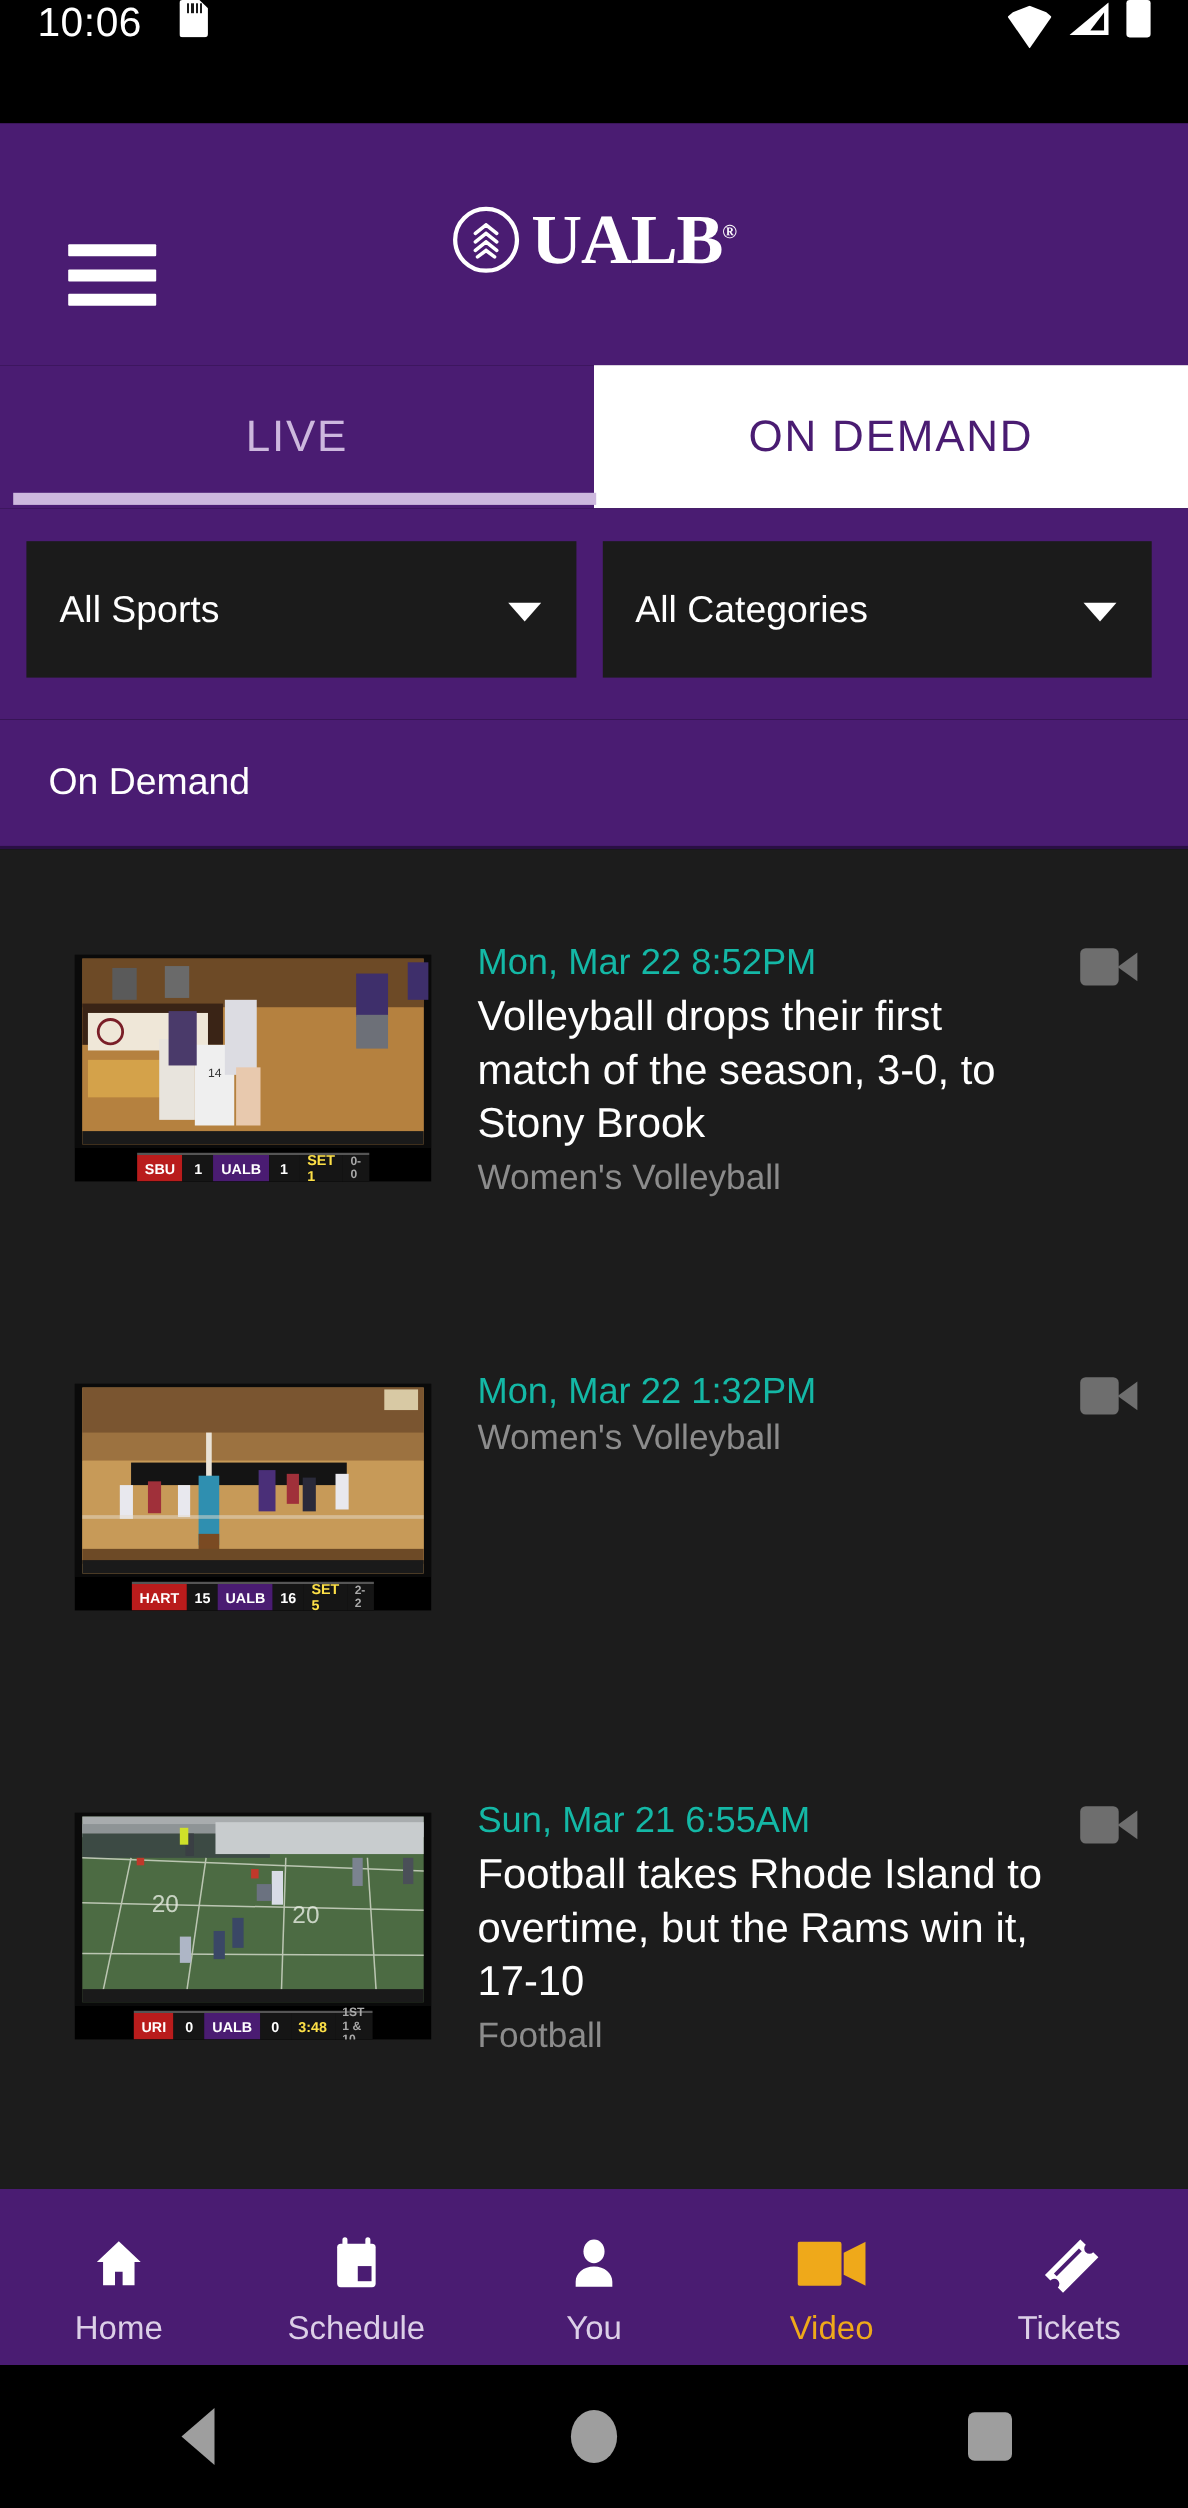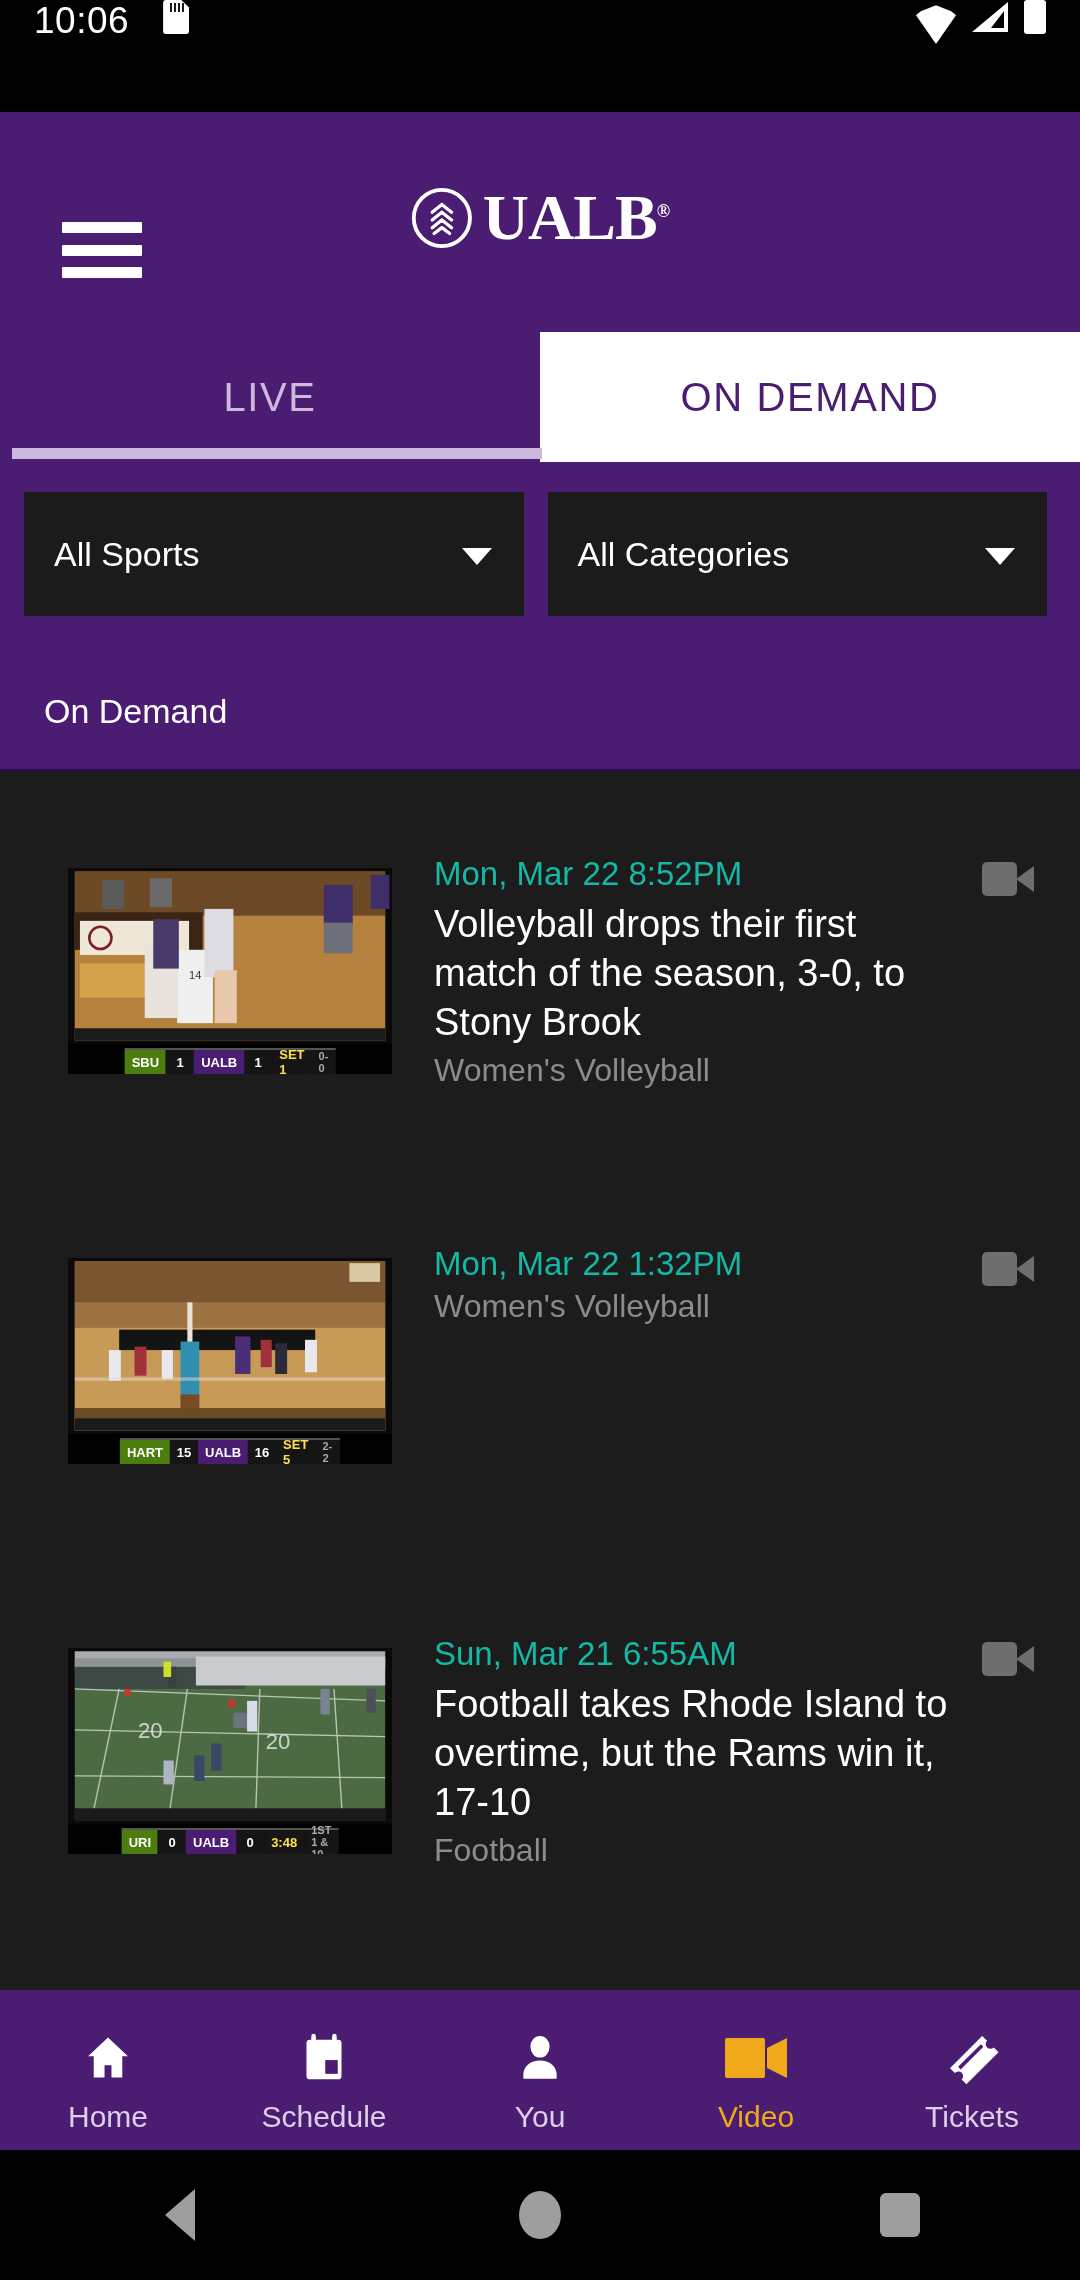"SBU" .thumb .score .teamA { background: #4d7c0f -> #b91c1c }
